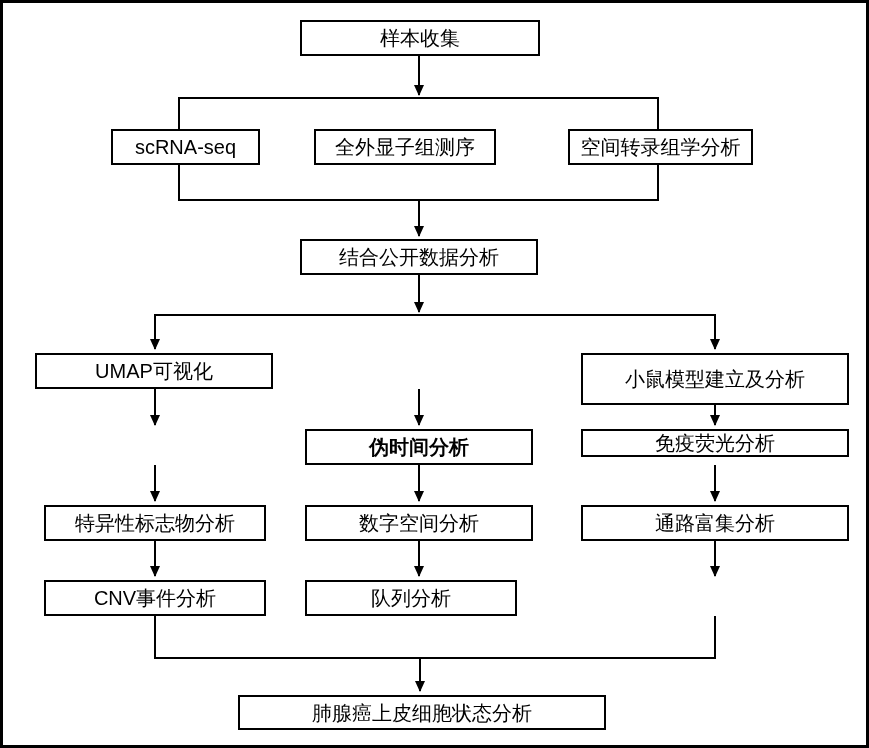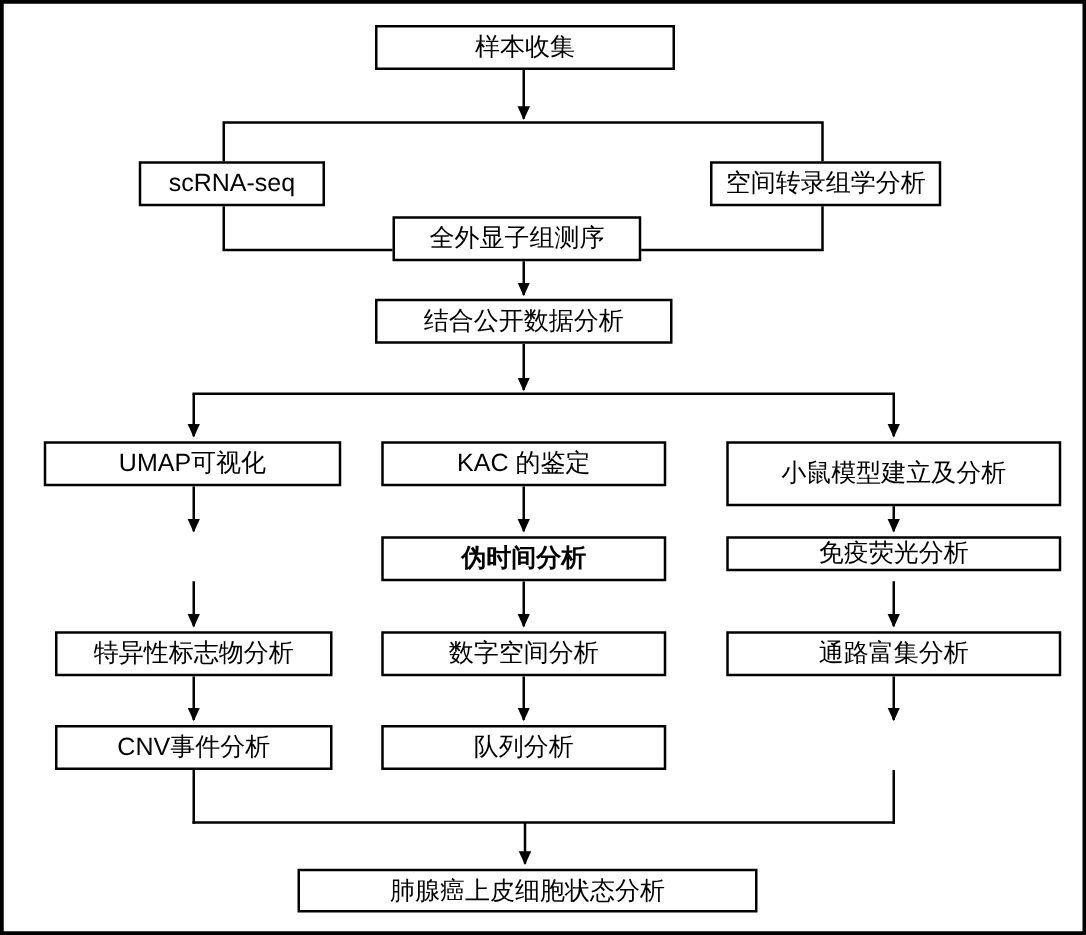"全外显子组测序" .n-wes { margin-top: 44px -> none; width: 199px -> 182px }
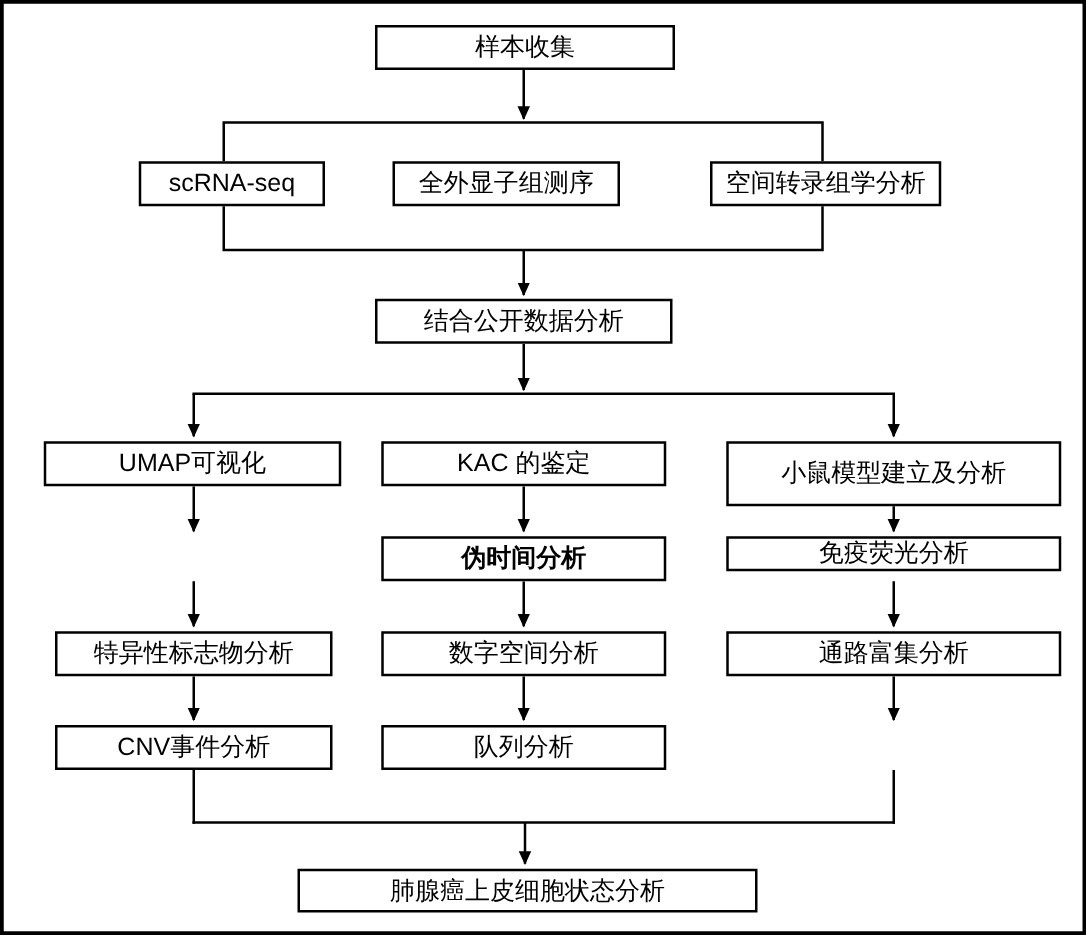"KAC 的鉴定" div.node { html: <div> <span>KAC 的鉴定</span> </div> -> none }
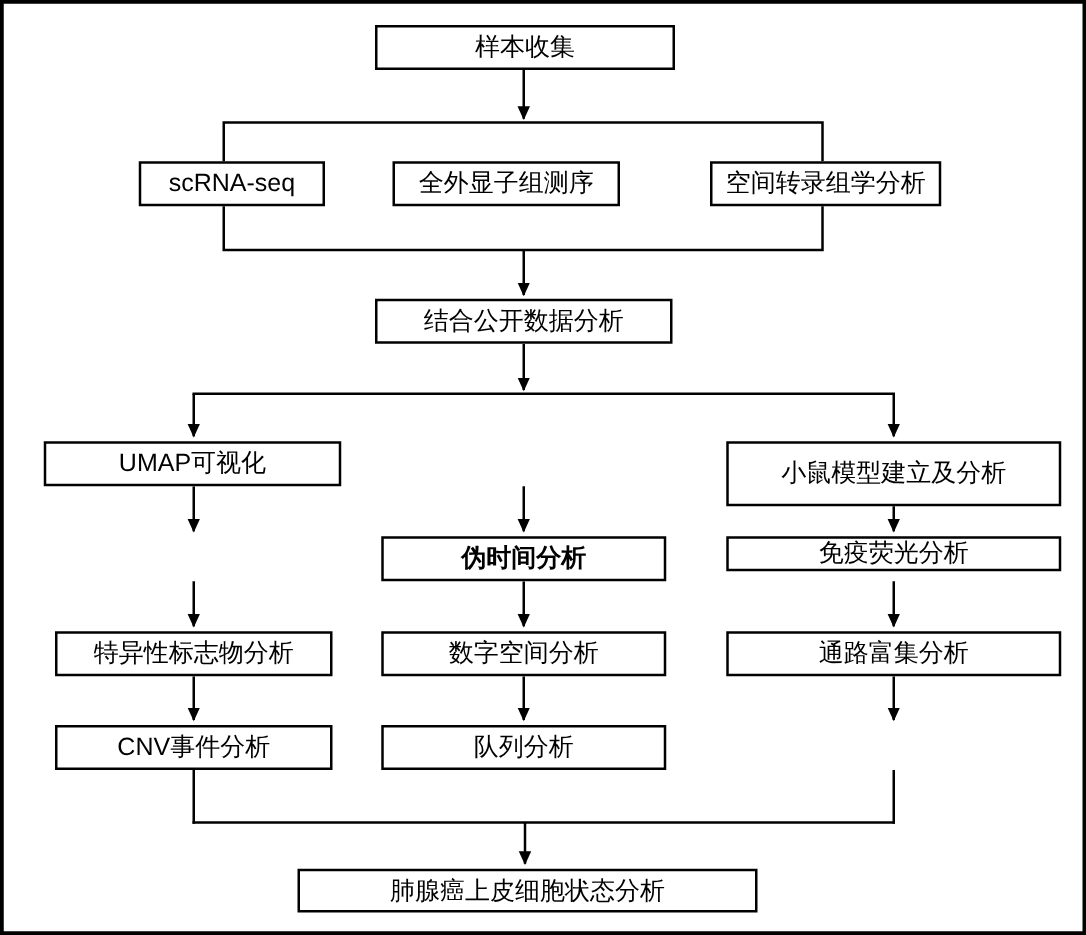"队列分析" .n-cohort { width: 228px -> 212px }
